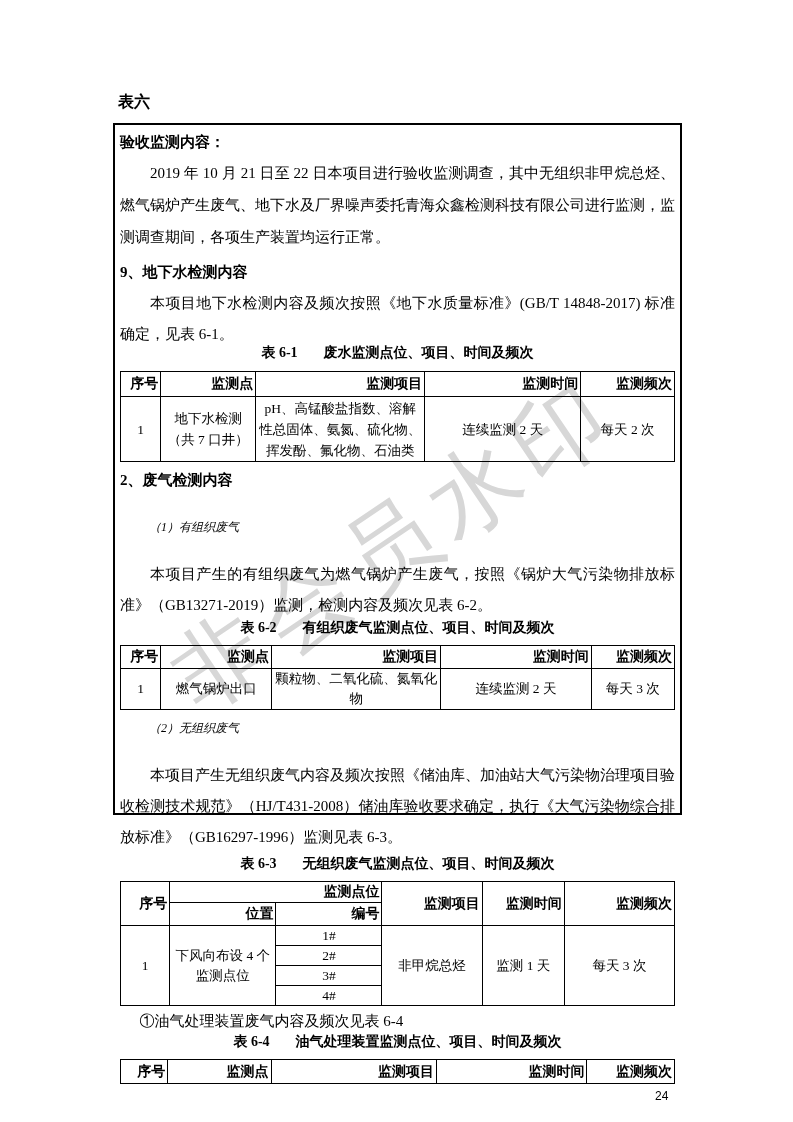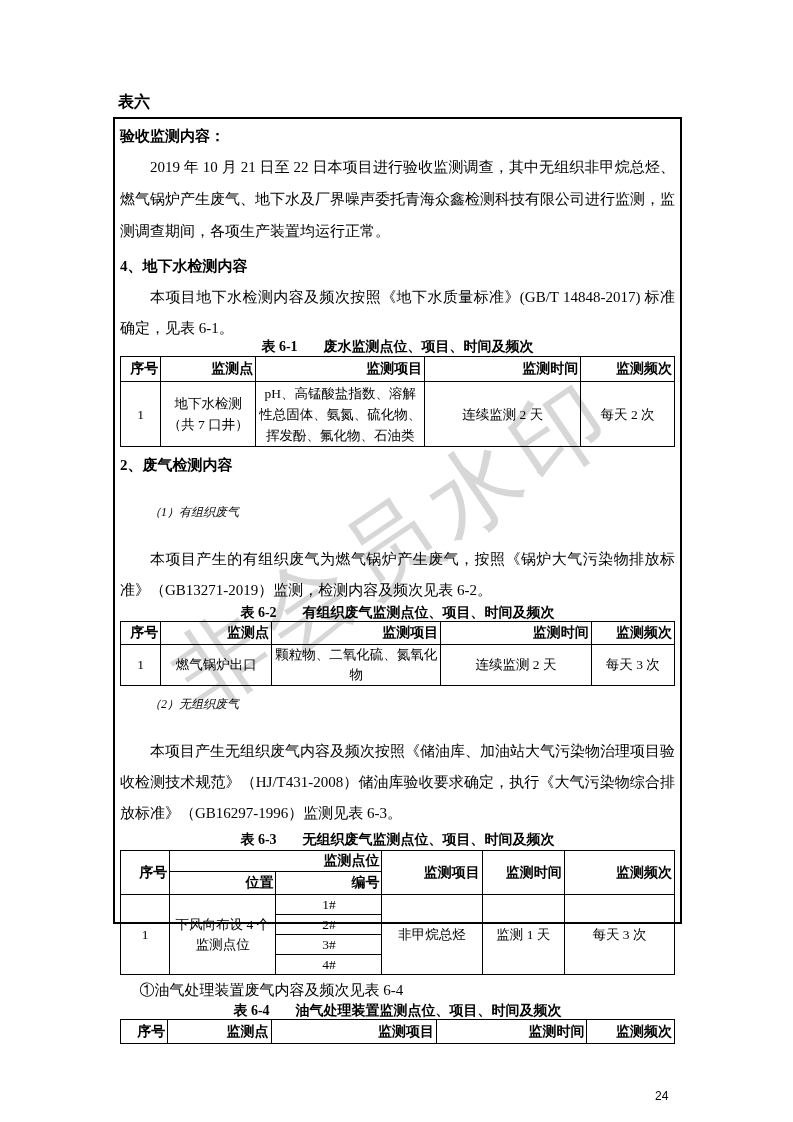"验收监测内容：" .doc-box { height: 807px -> 692px; top: 117px -> 123px }
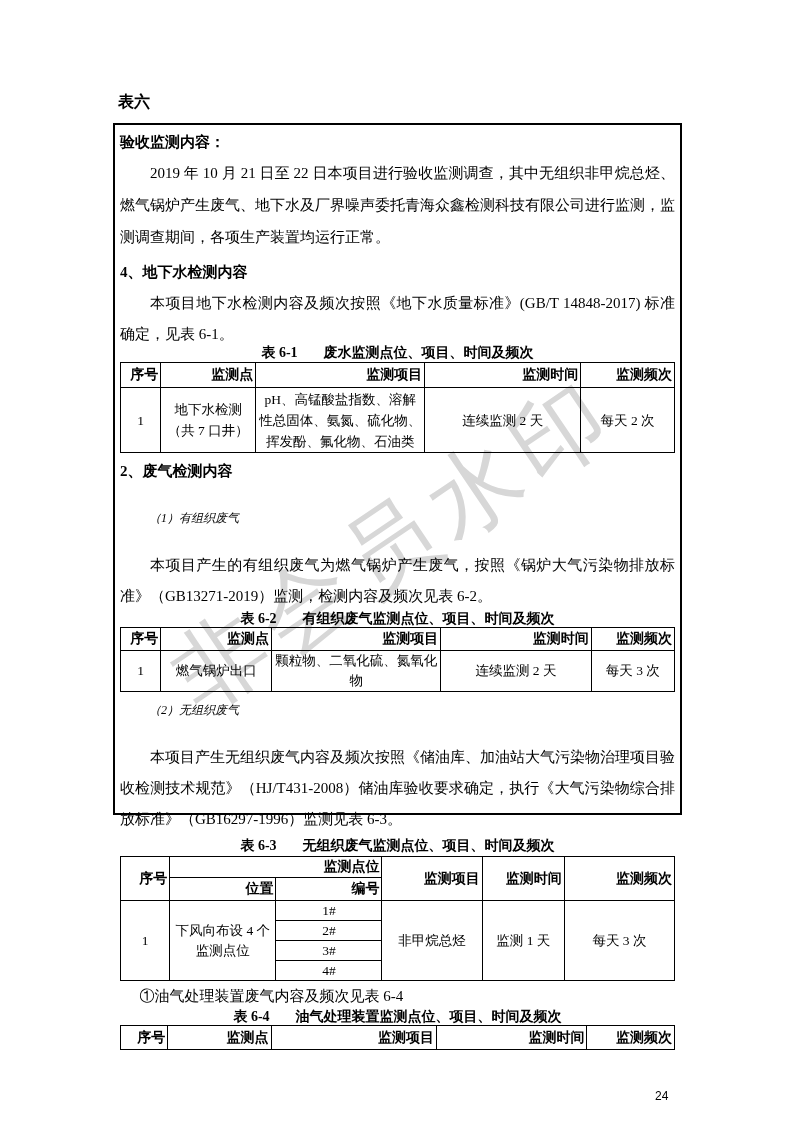"4、地下水检测内容" p.h-sec { text: 4 -> 9 }
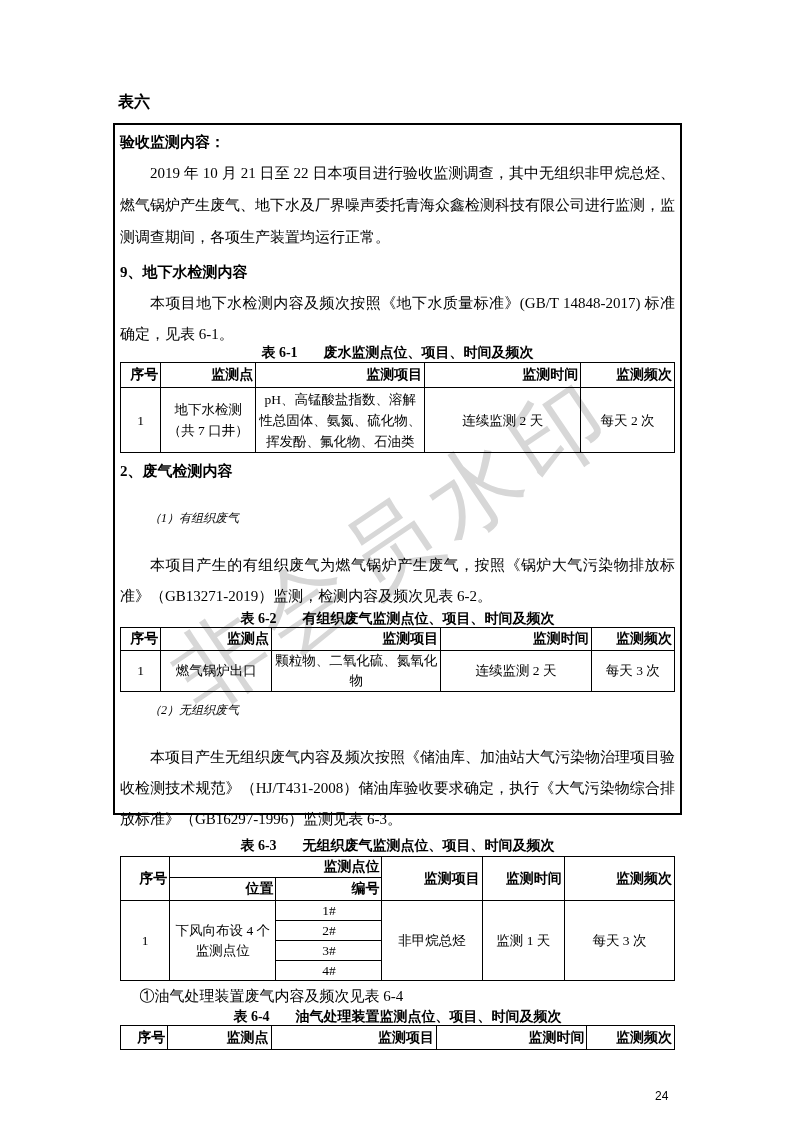"表 6-1 废水监测点位、项目、时间及频次" .tbl-caption { margin: 0 -> 9px }
